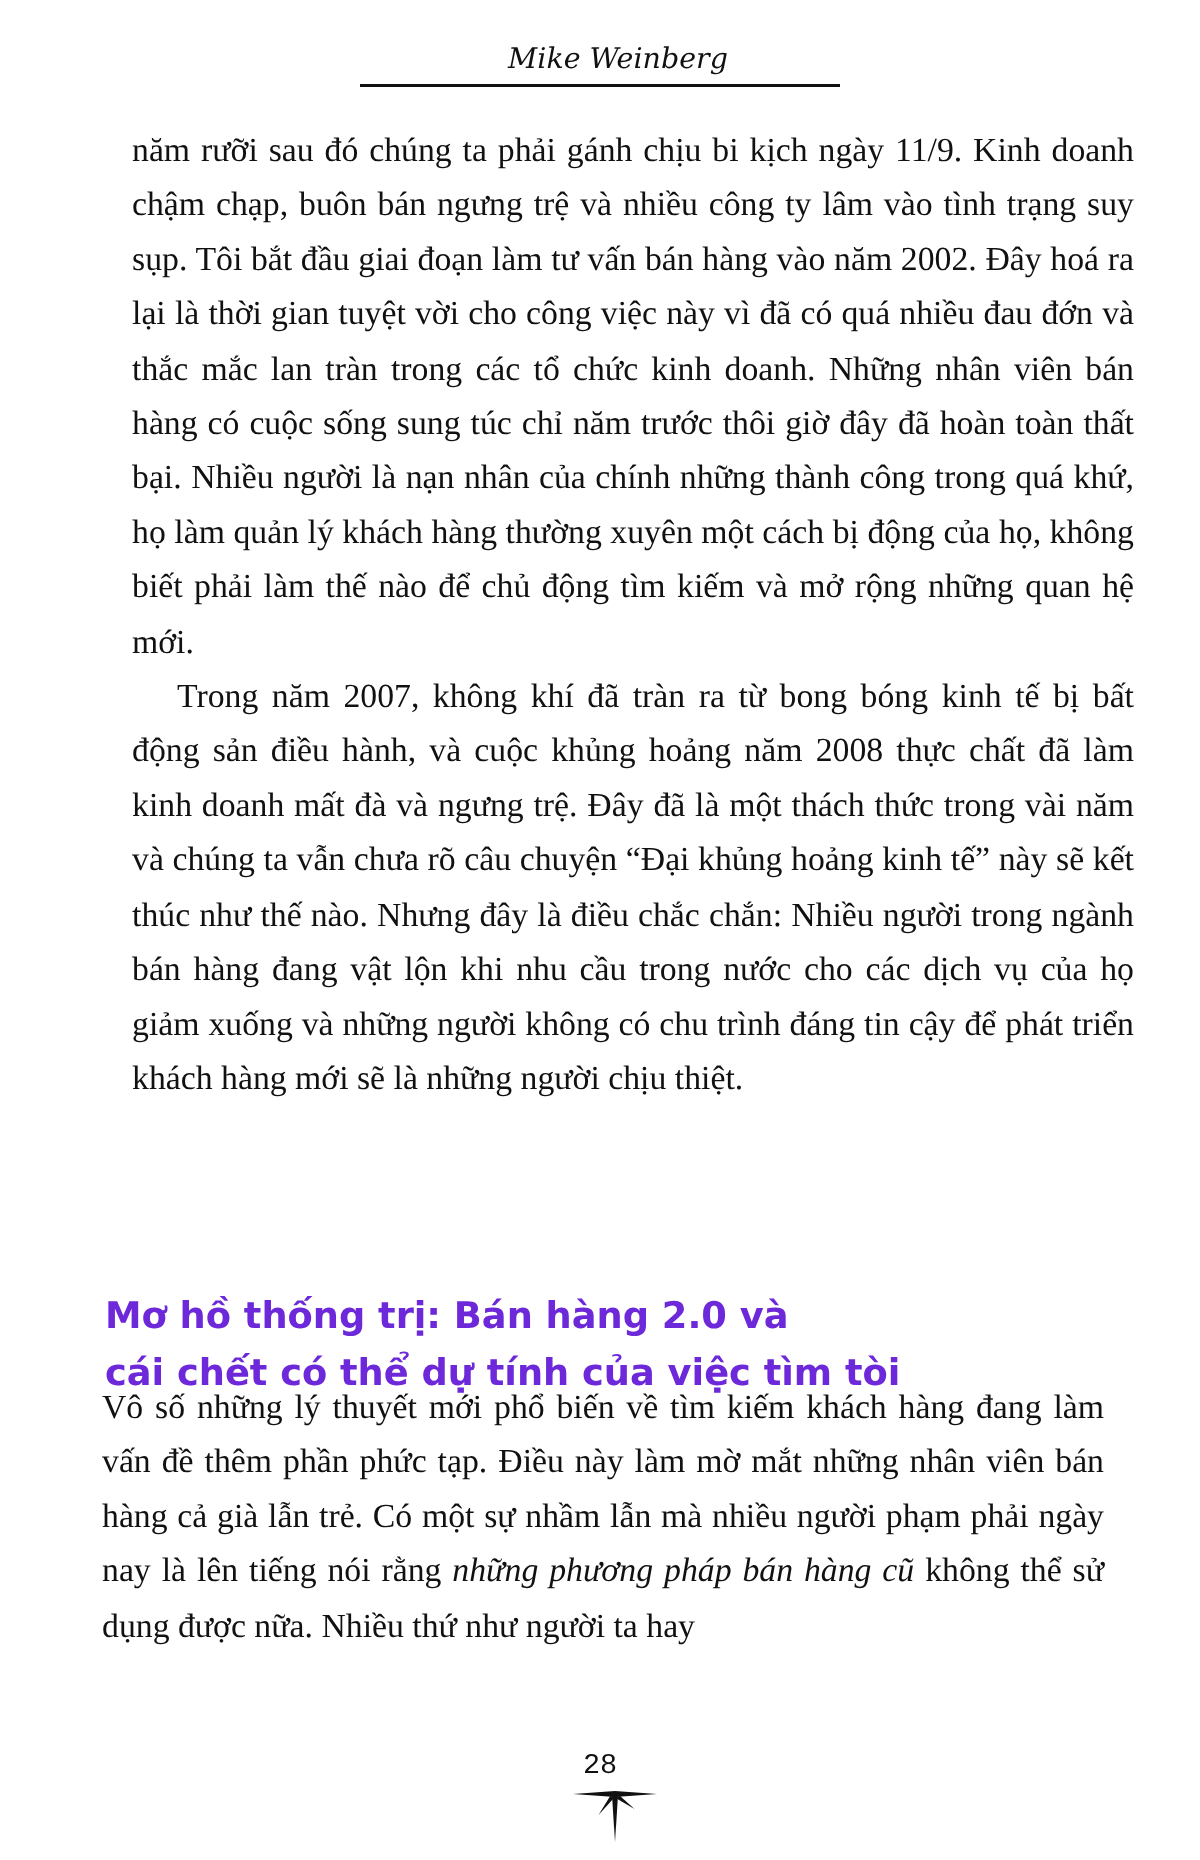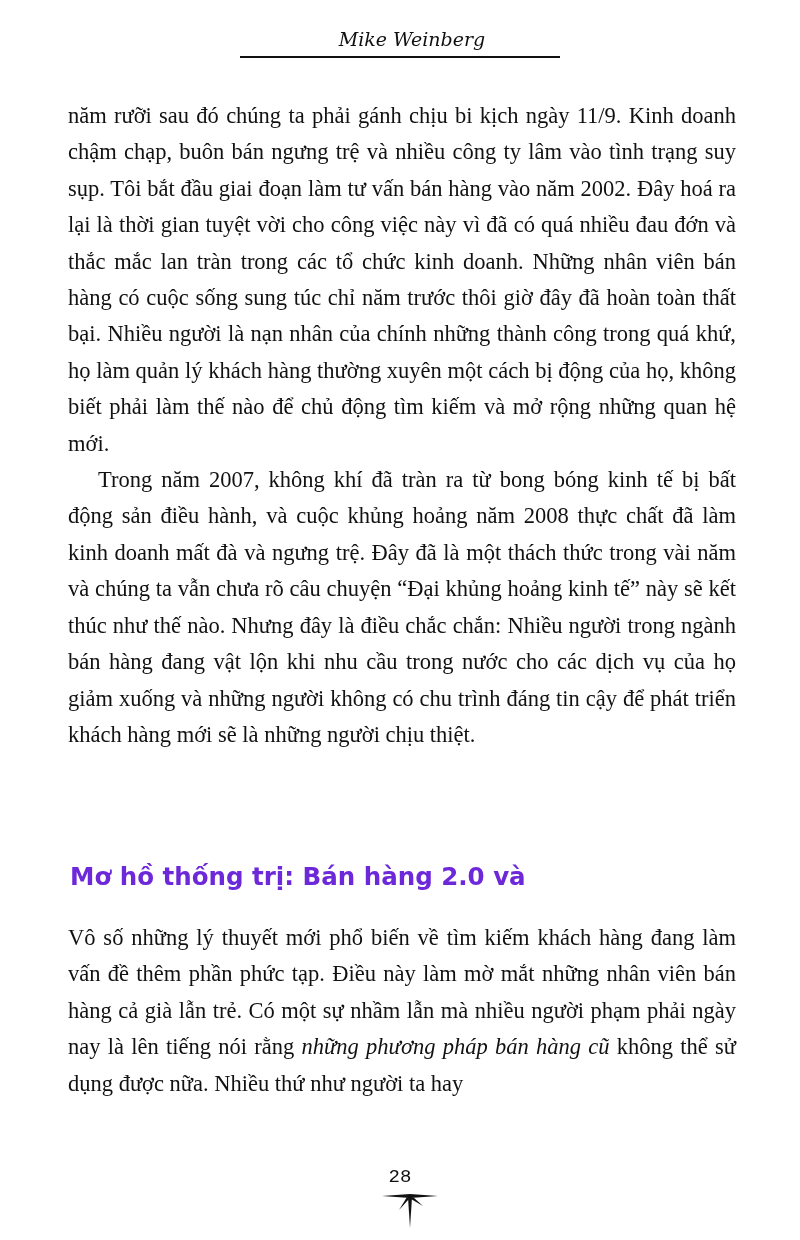"năm rưỡi sau đó chúng" .sec1 { margin-left: none -> 20px; top: 98px -> 82px }
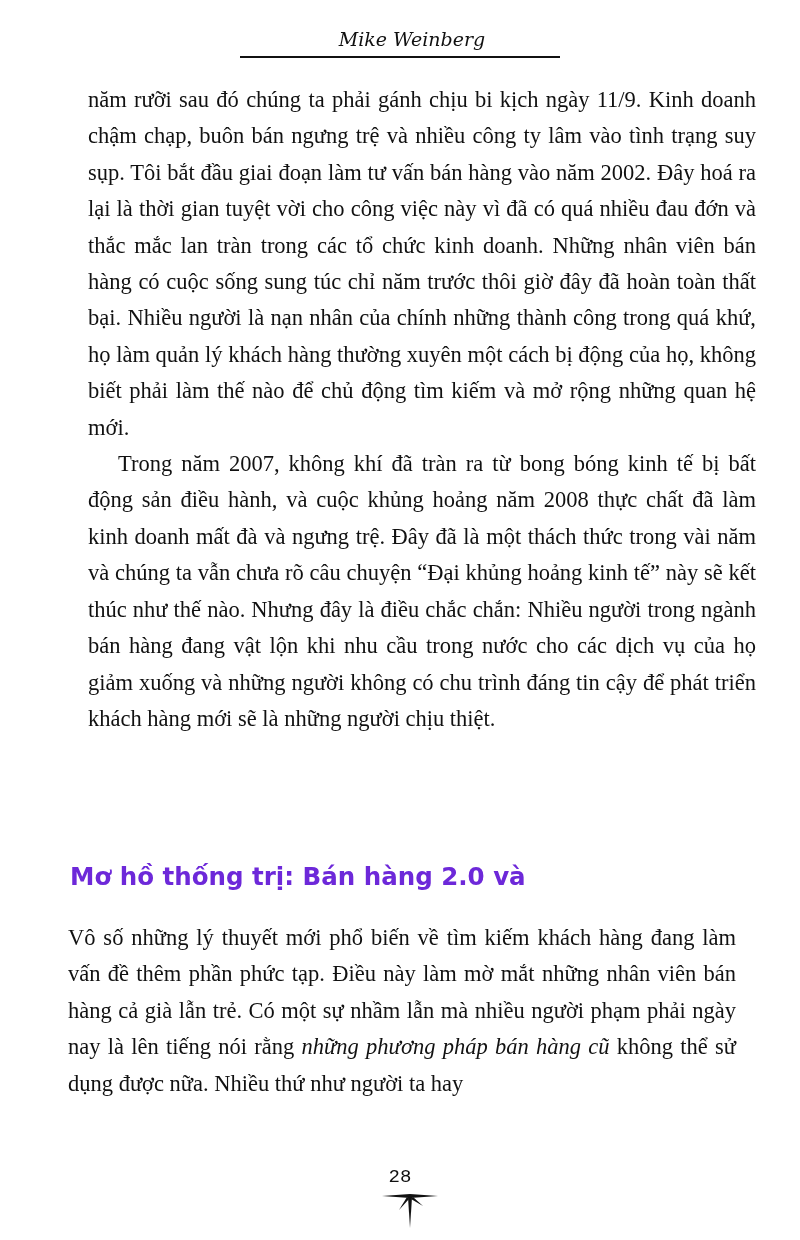"cái chết có thể dự" span { html: none -> <span>cái chết có thể dự tính của việc tìm tòi</span> }
